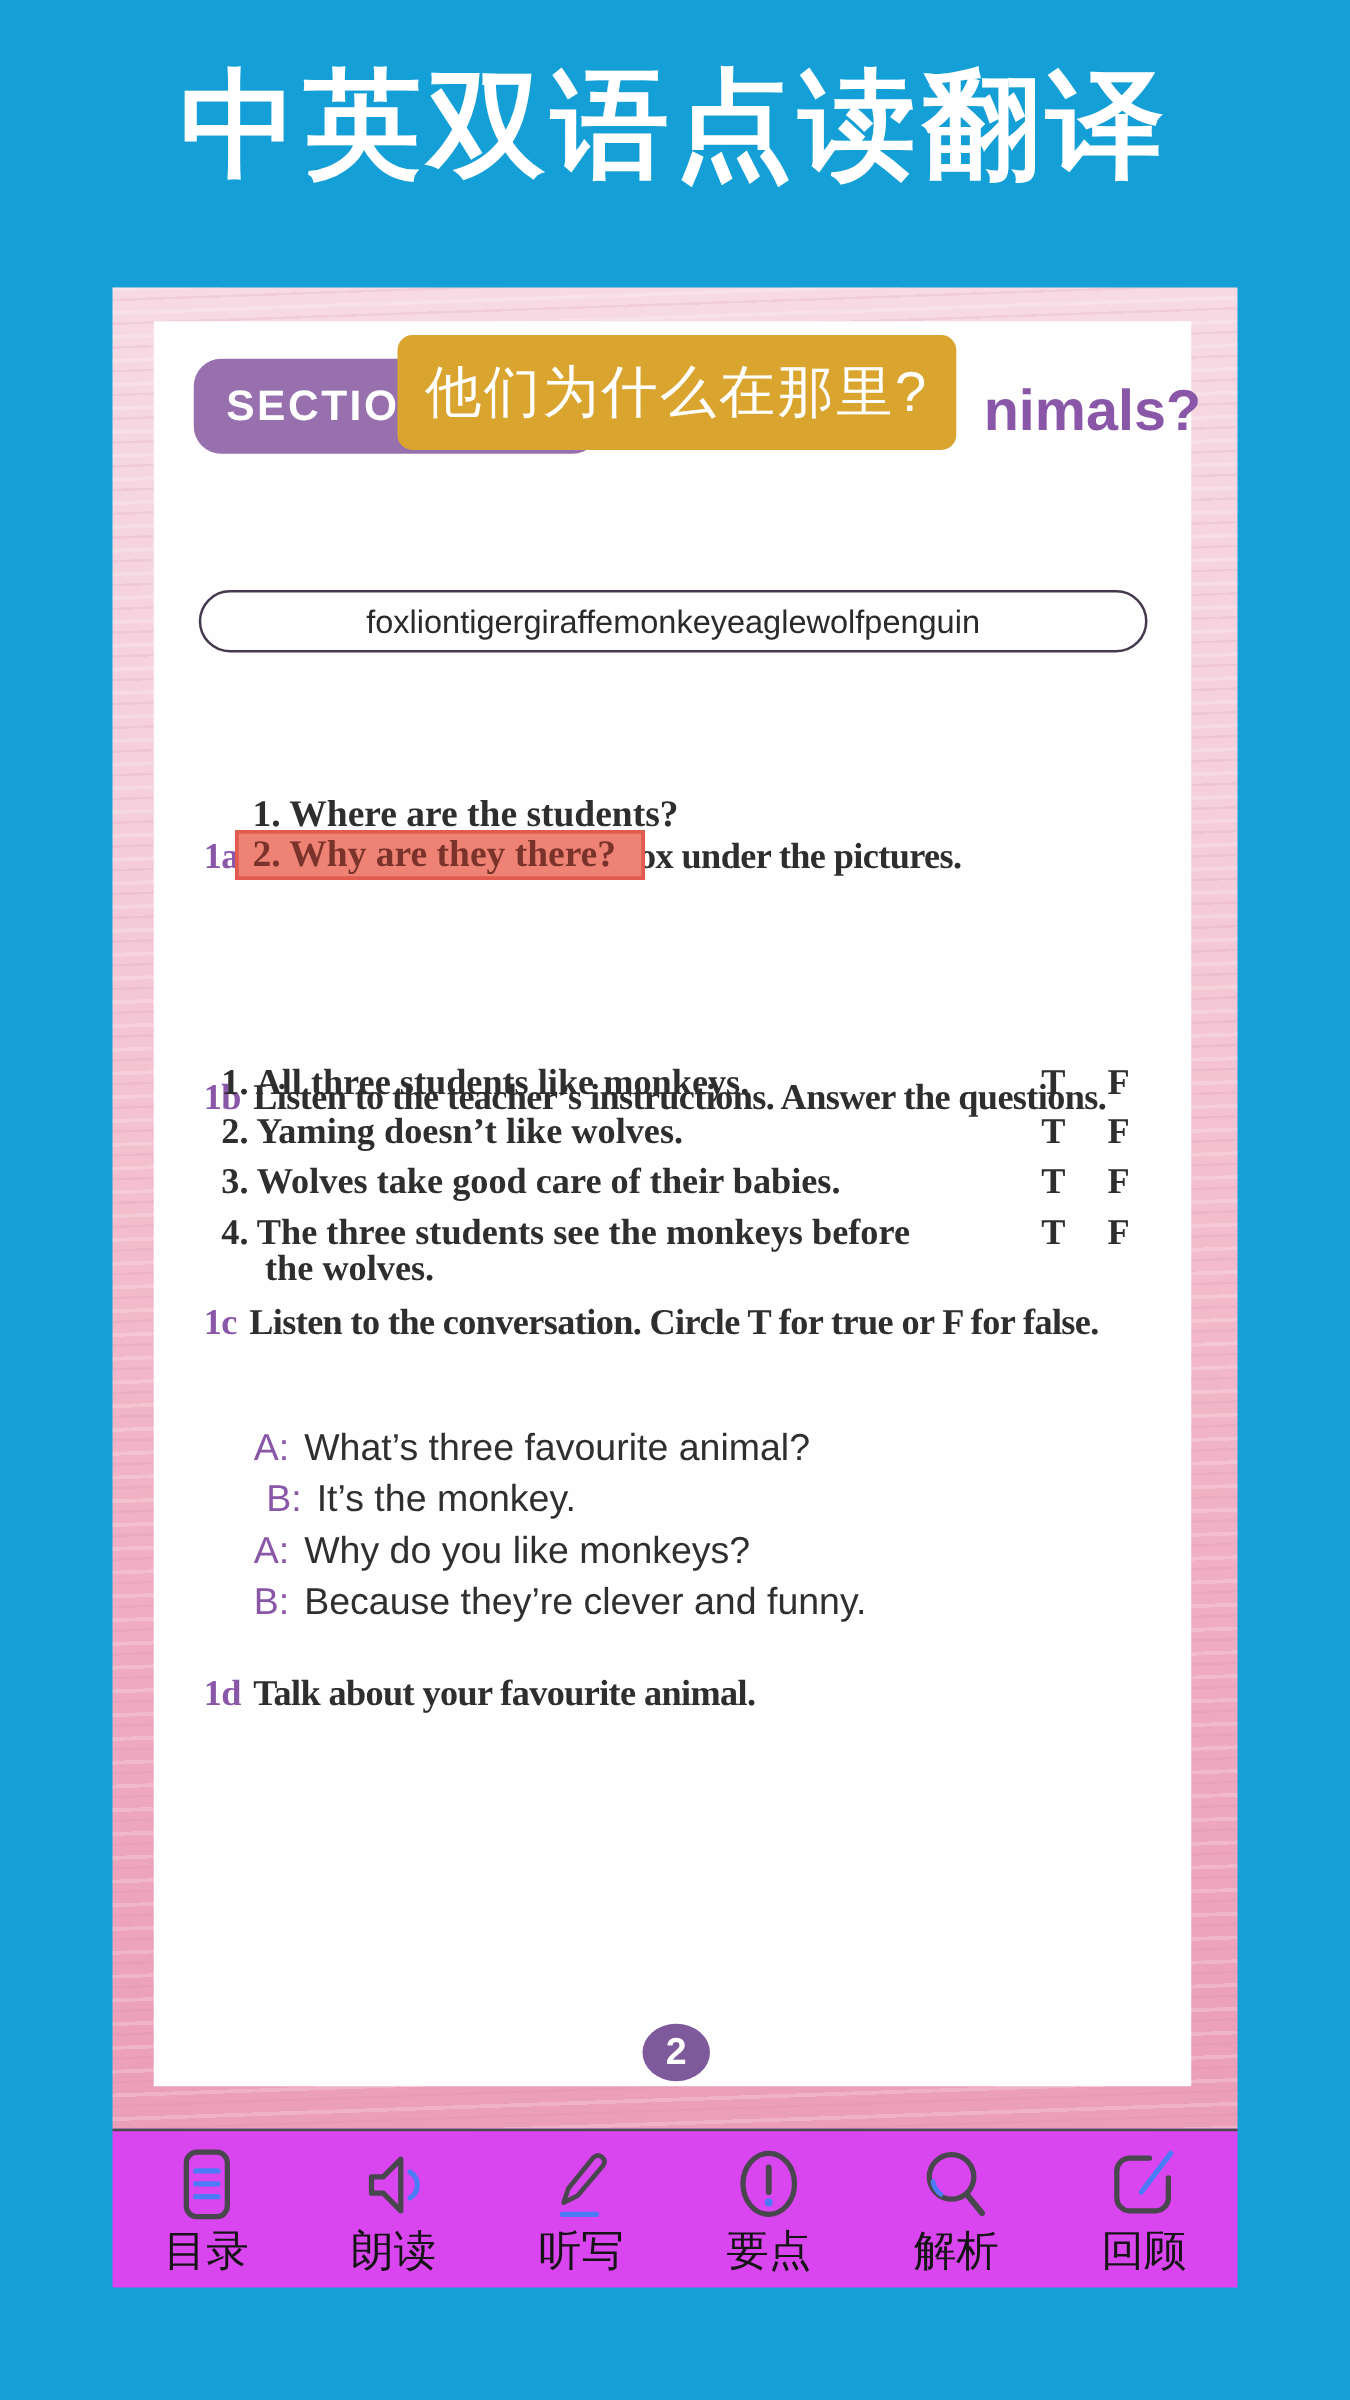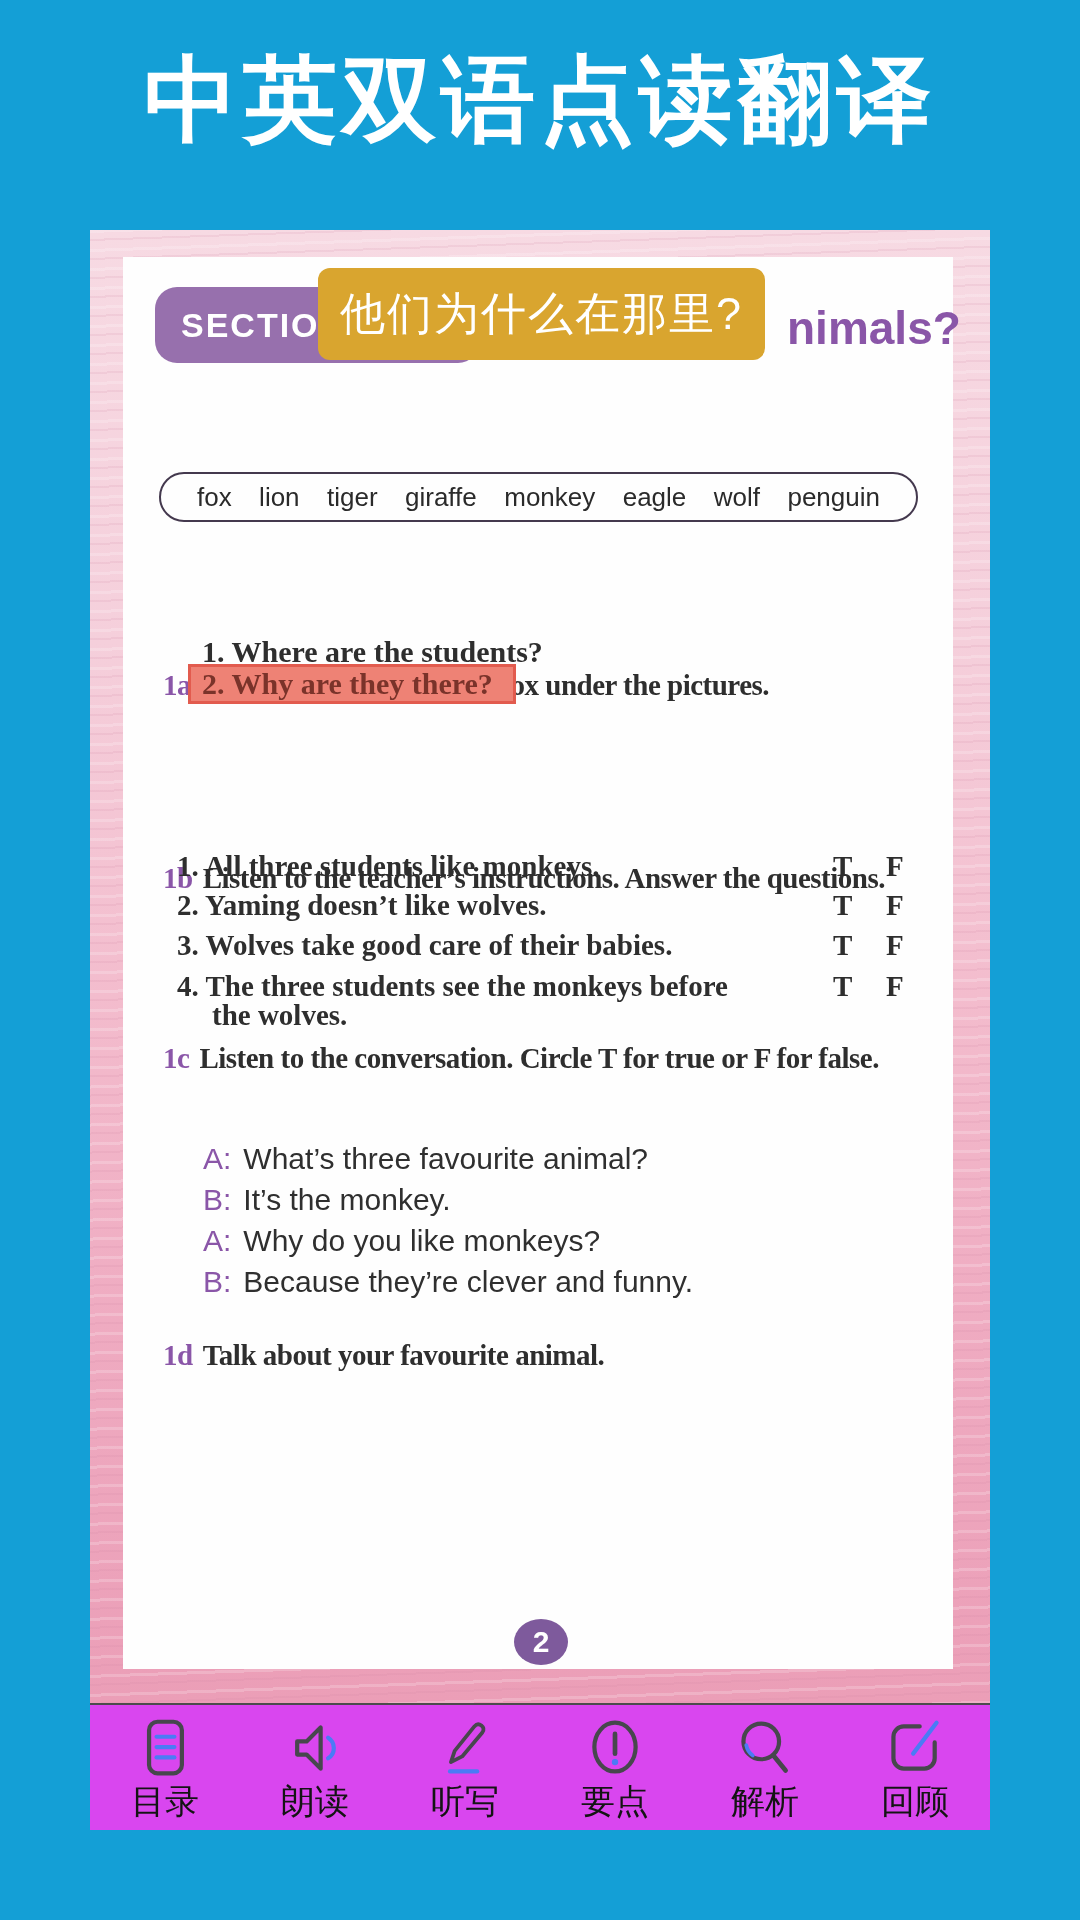"fox" .word-box { justify-content: space-between -> center }
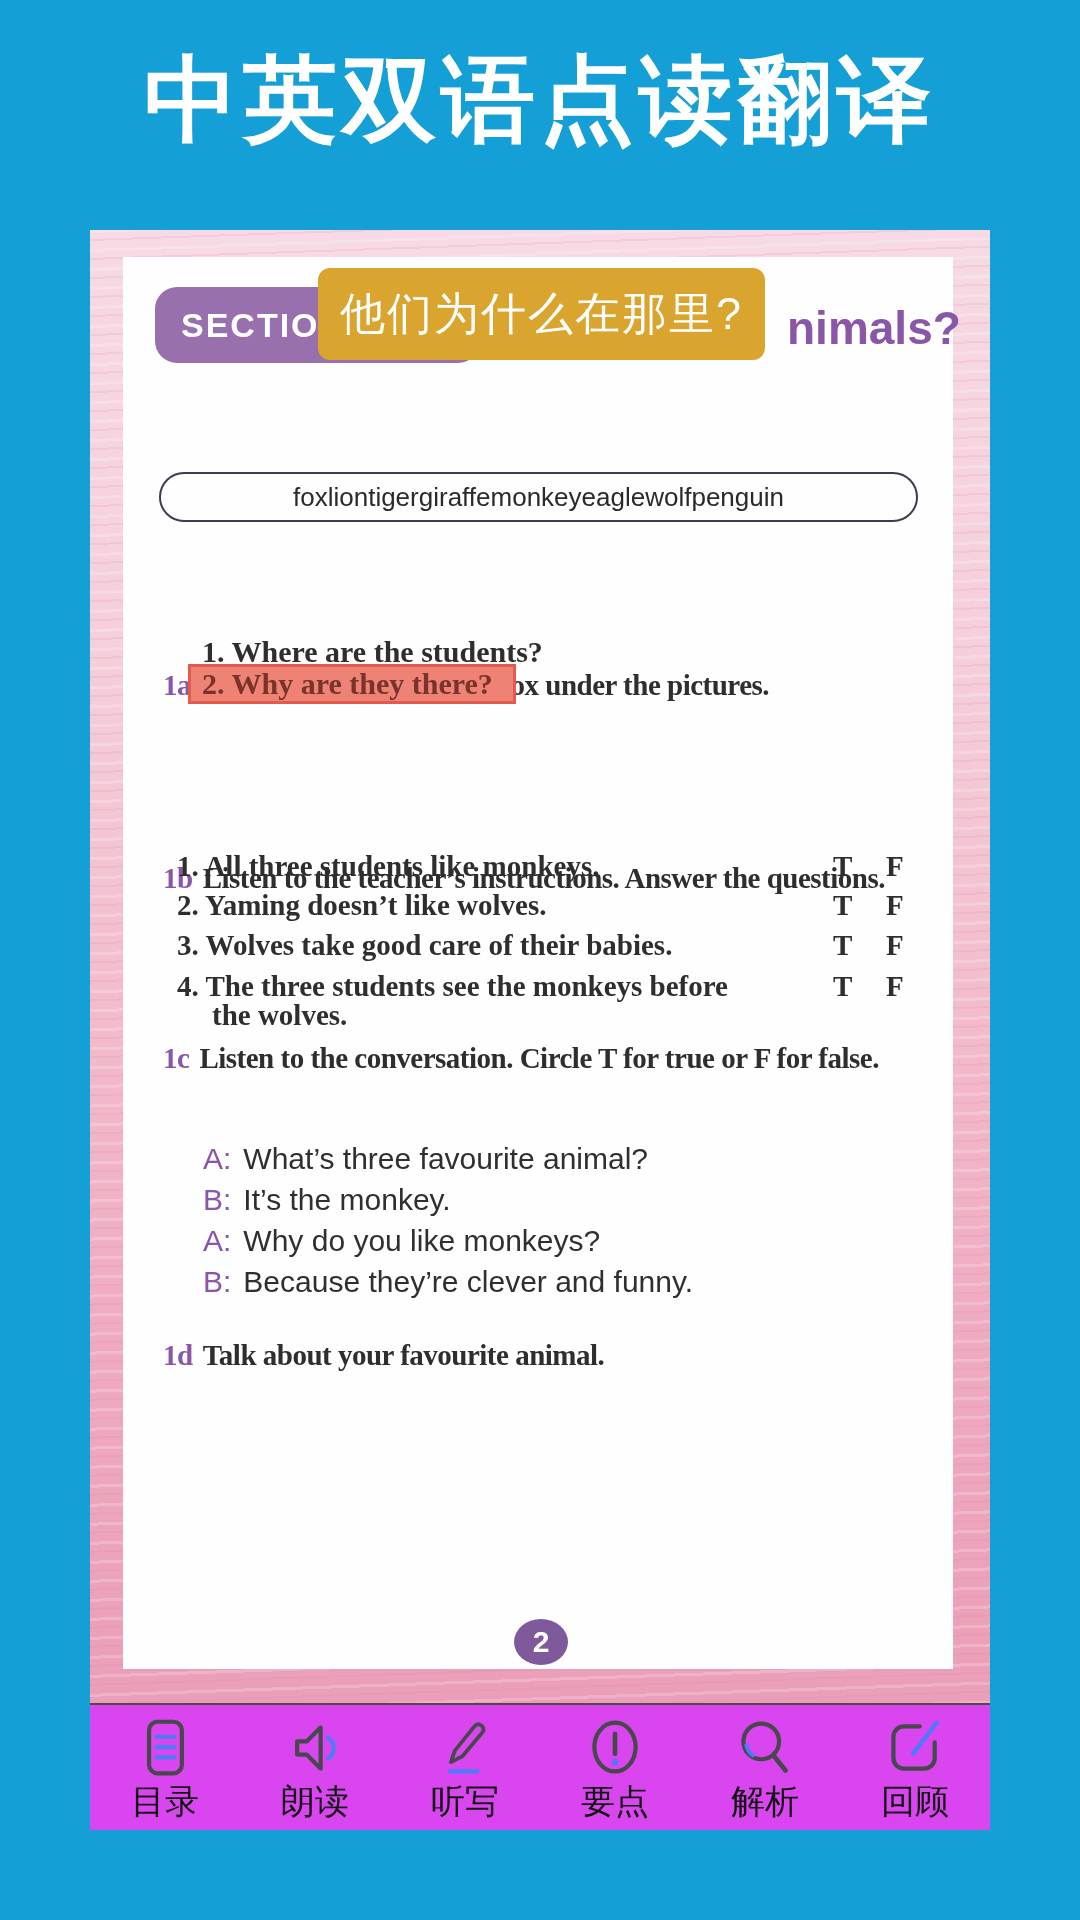"B: It’s the monkey." .d2 { margin-left: none -> 10px }
